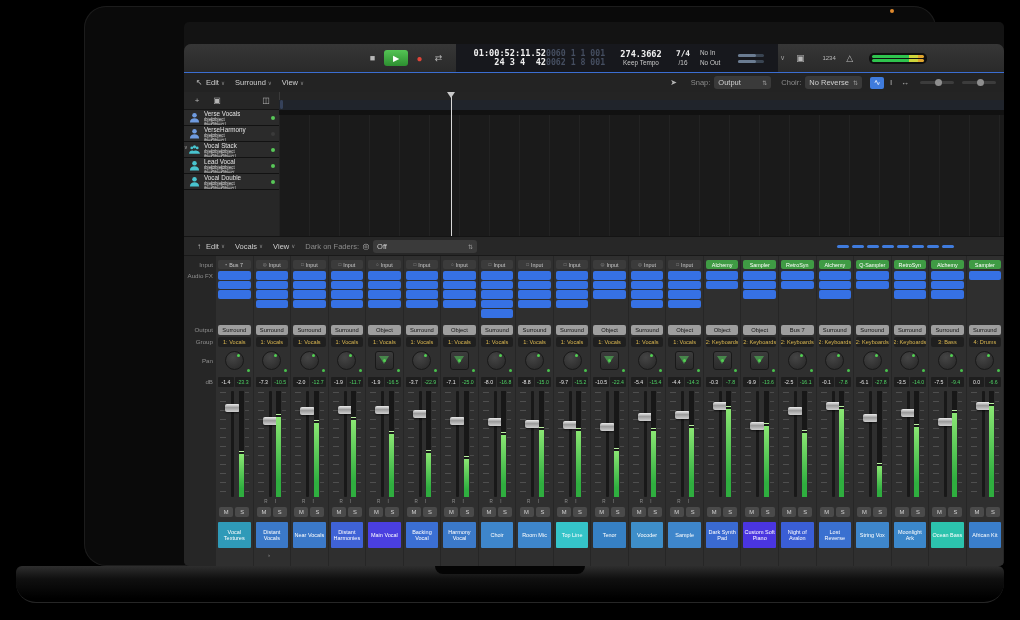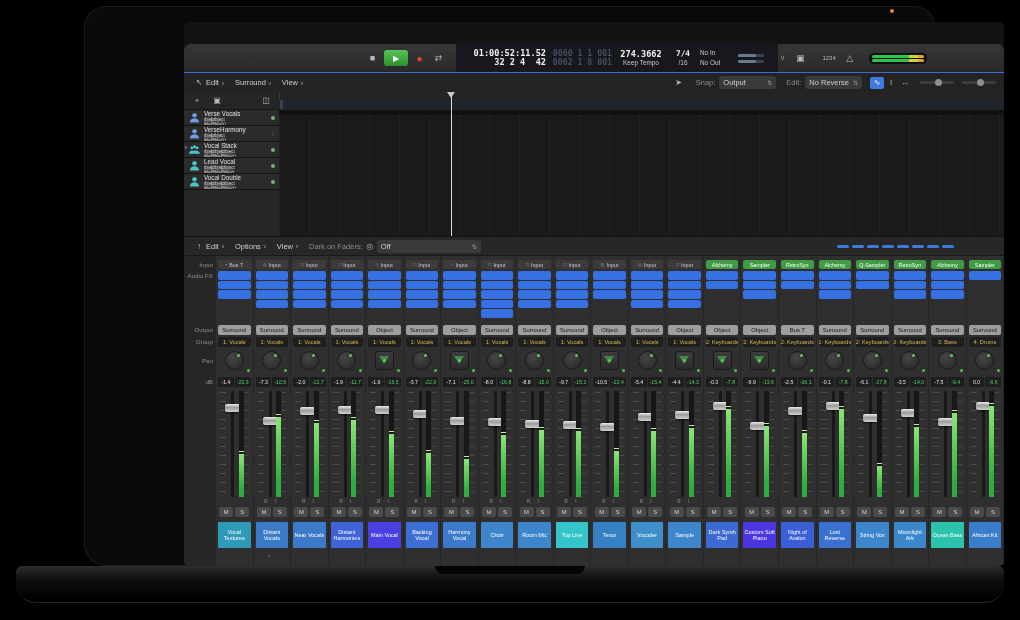"0060 1 1 001" div.lcd-col { text-align: right -> left }
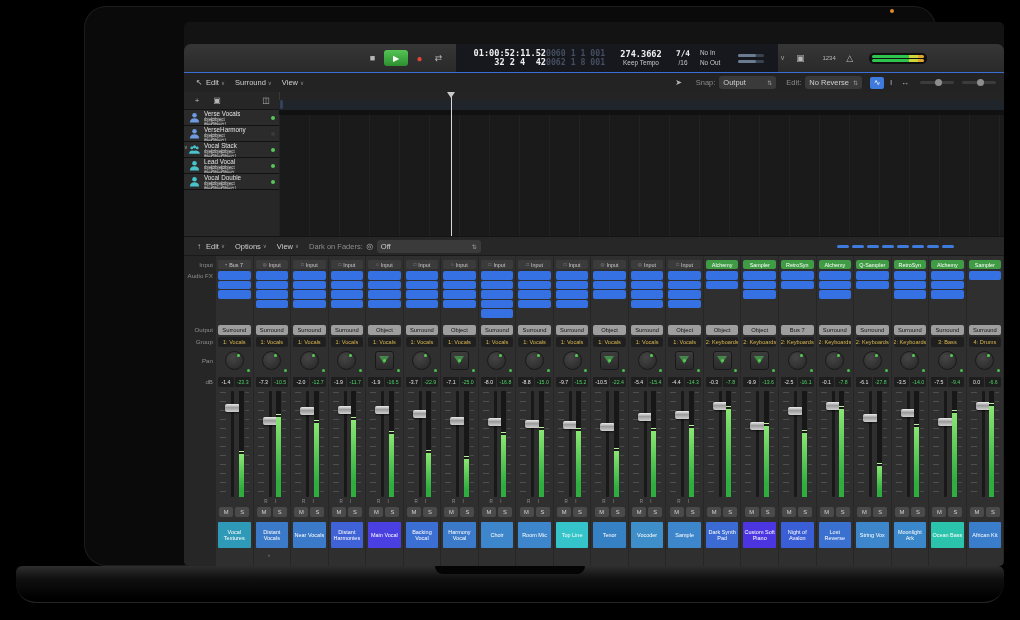"32 2 4 42" span.lcd-main { text: 32 2 -> 24 3 }
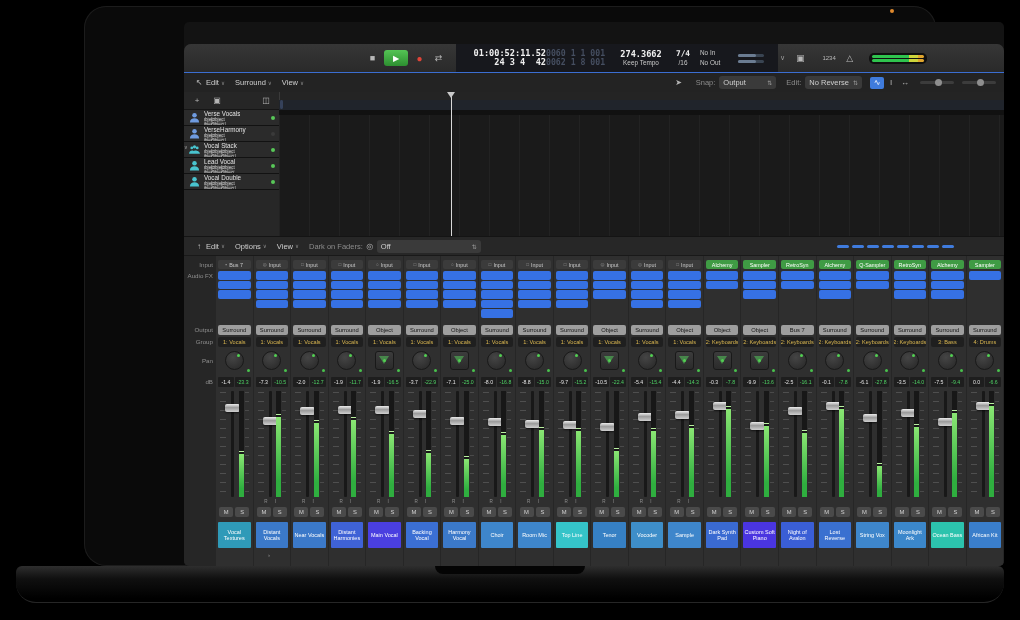"Edit:" span.dimlab { text: Edit -> Choir }
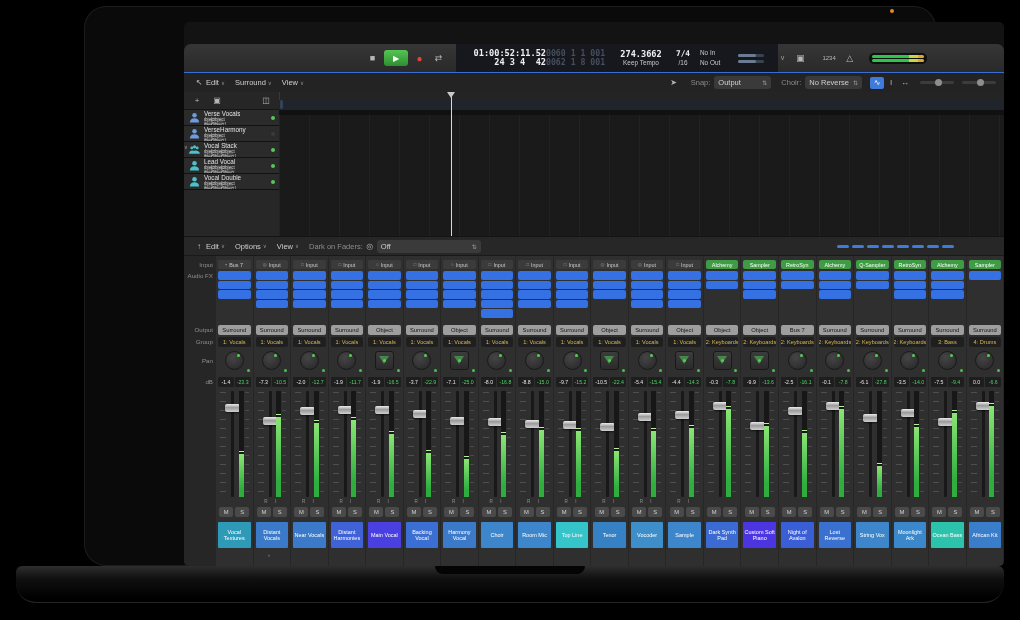"Options" span { text: Options -> Vocals }
